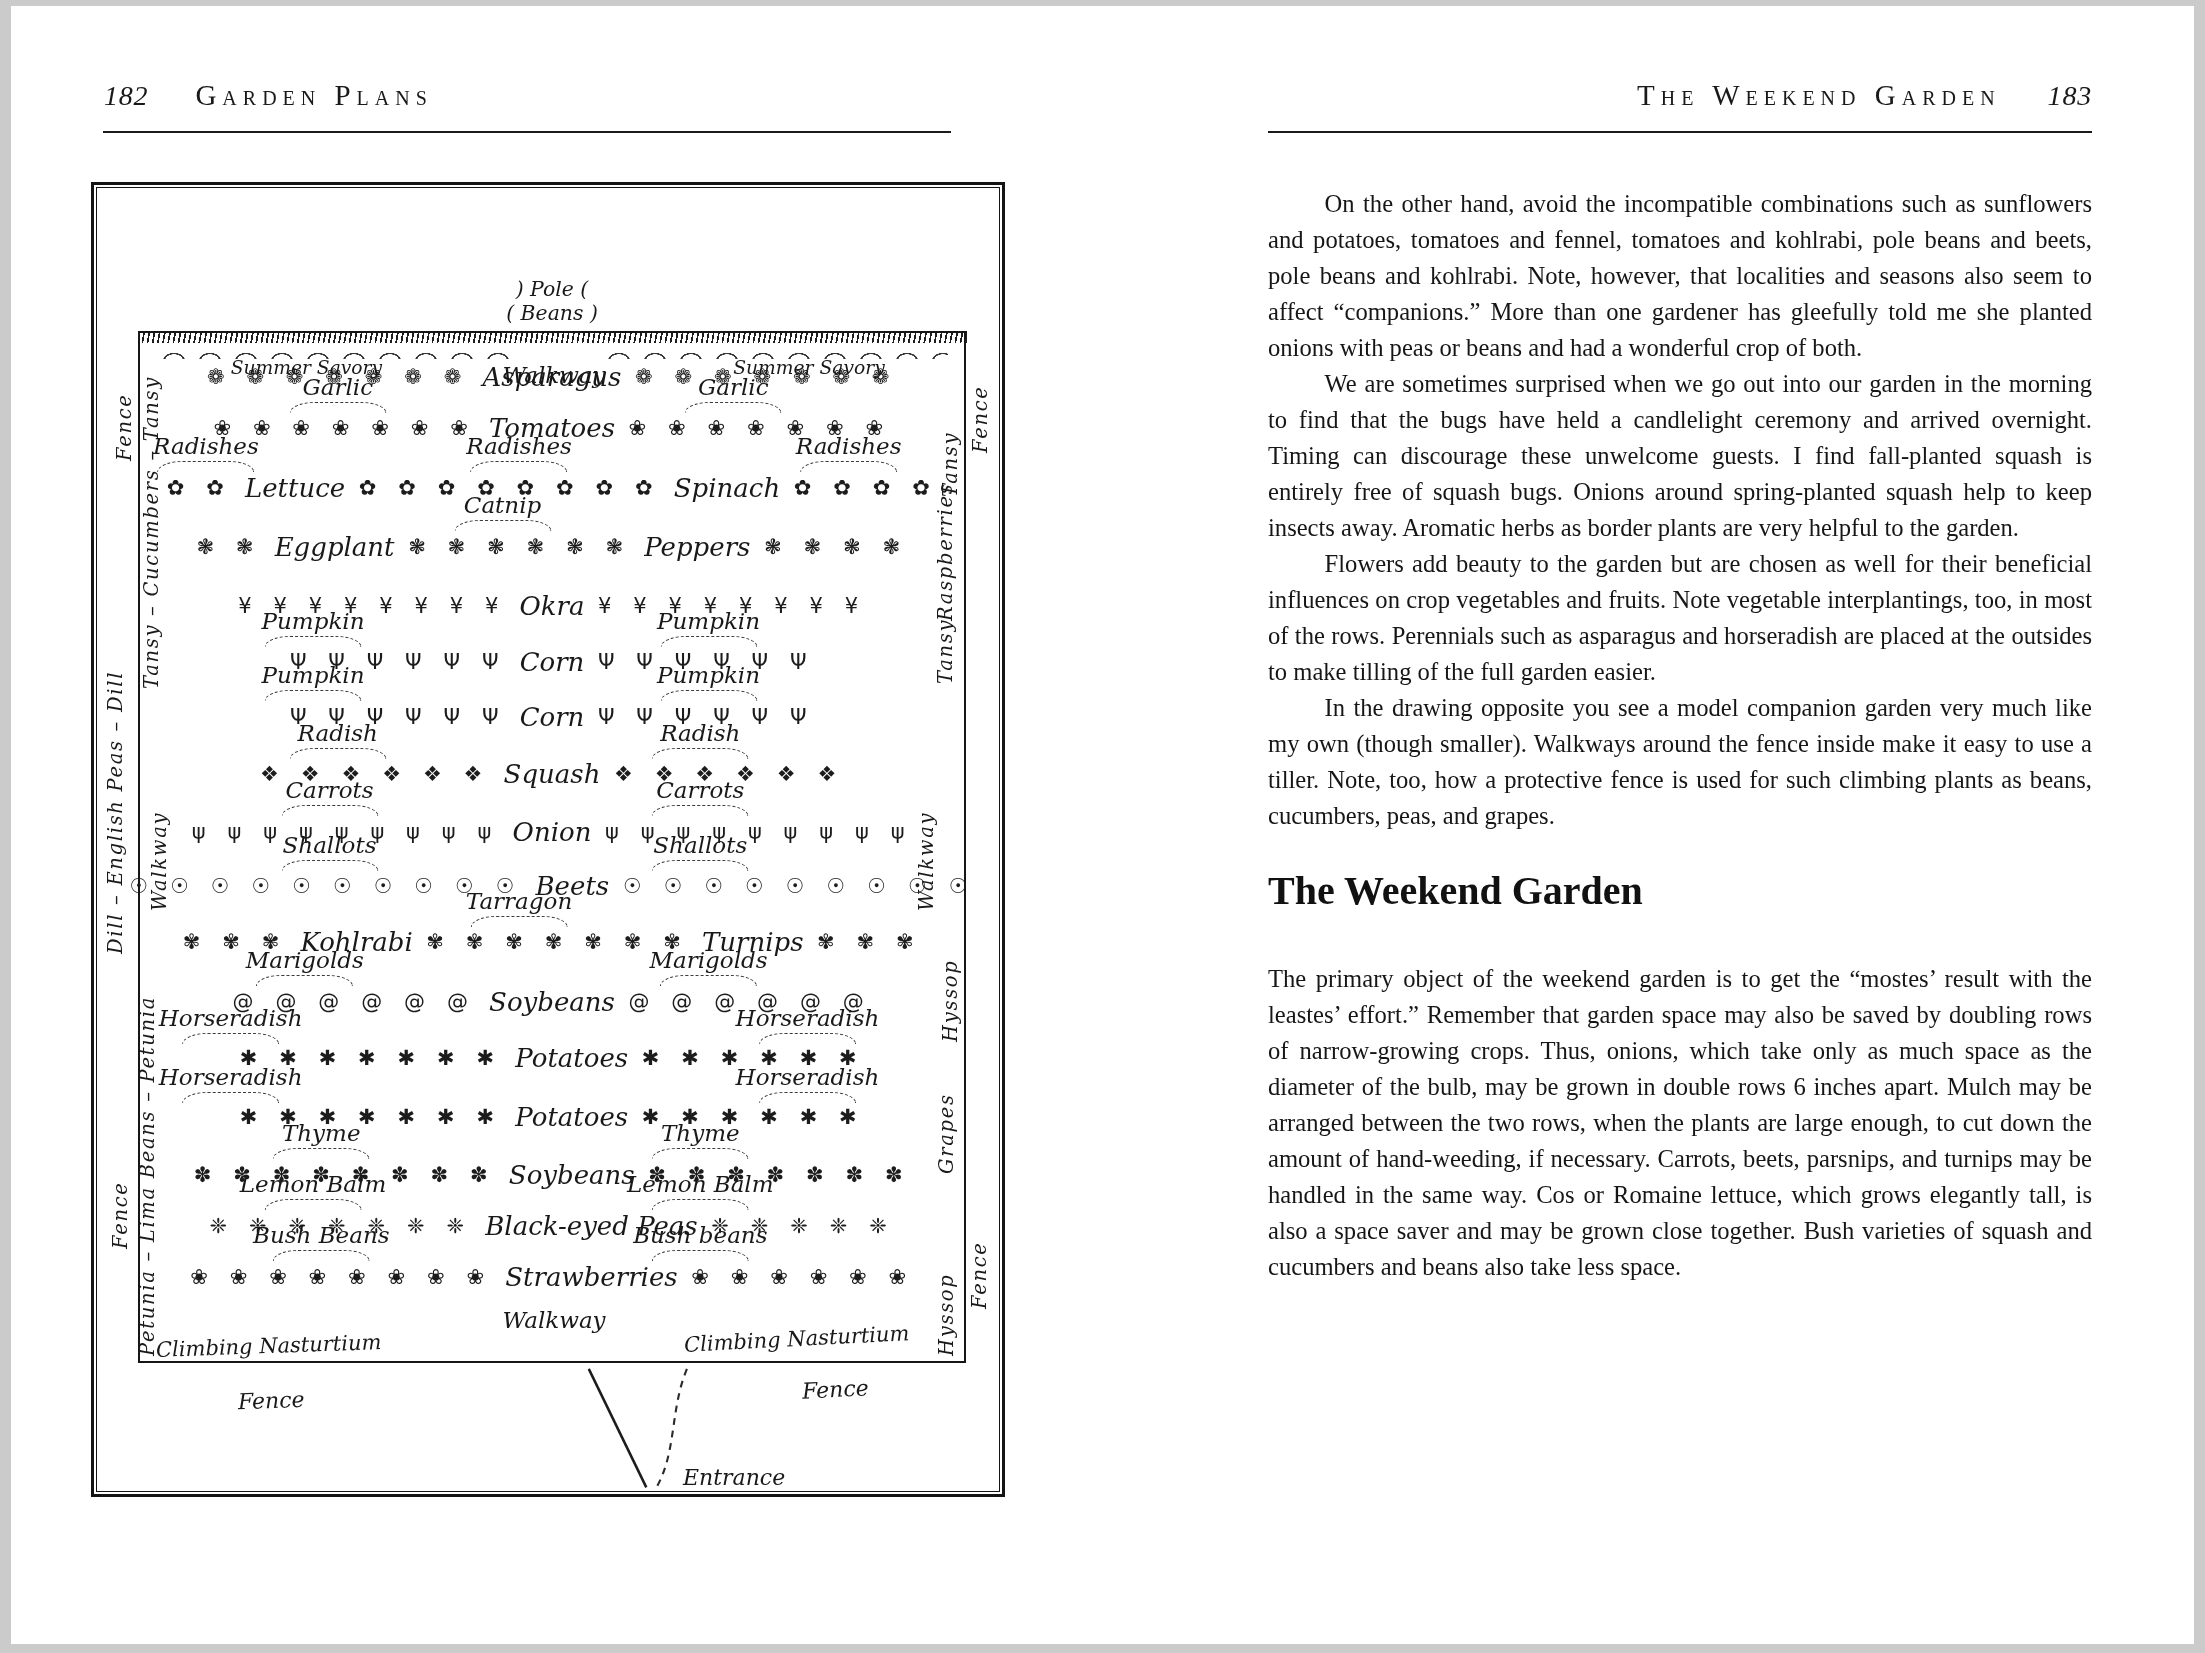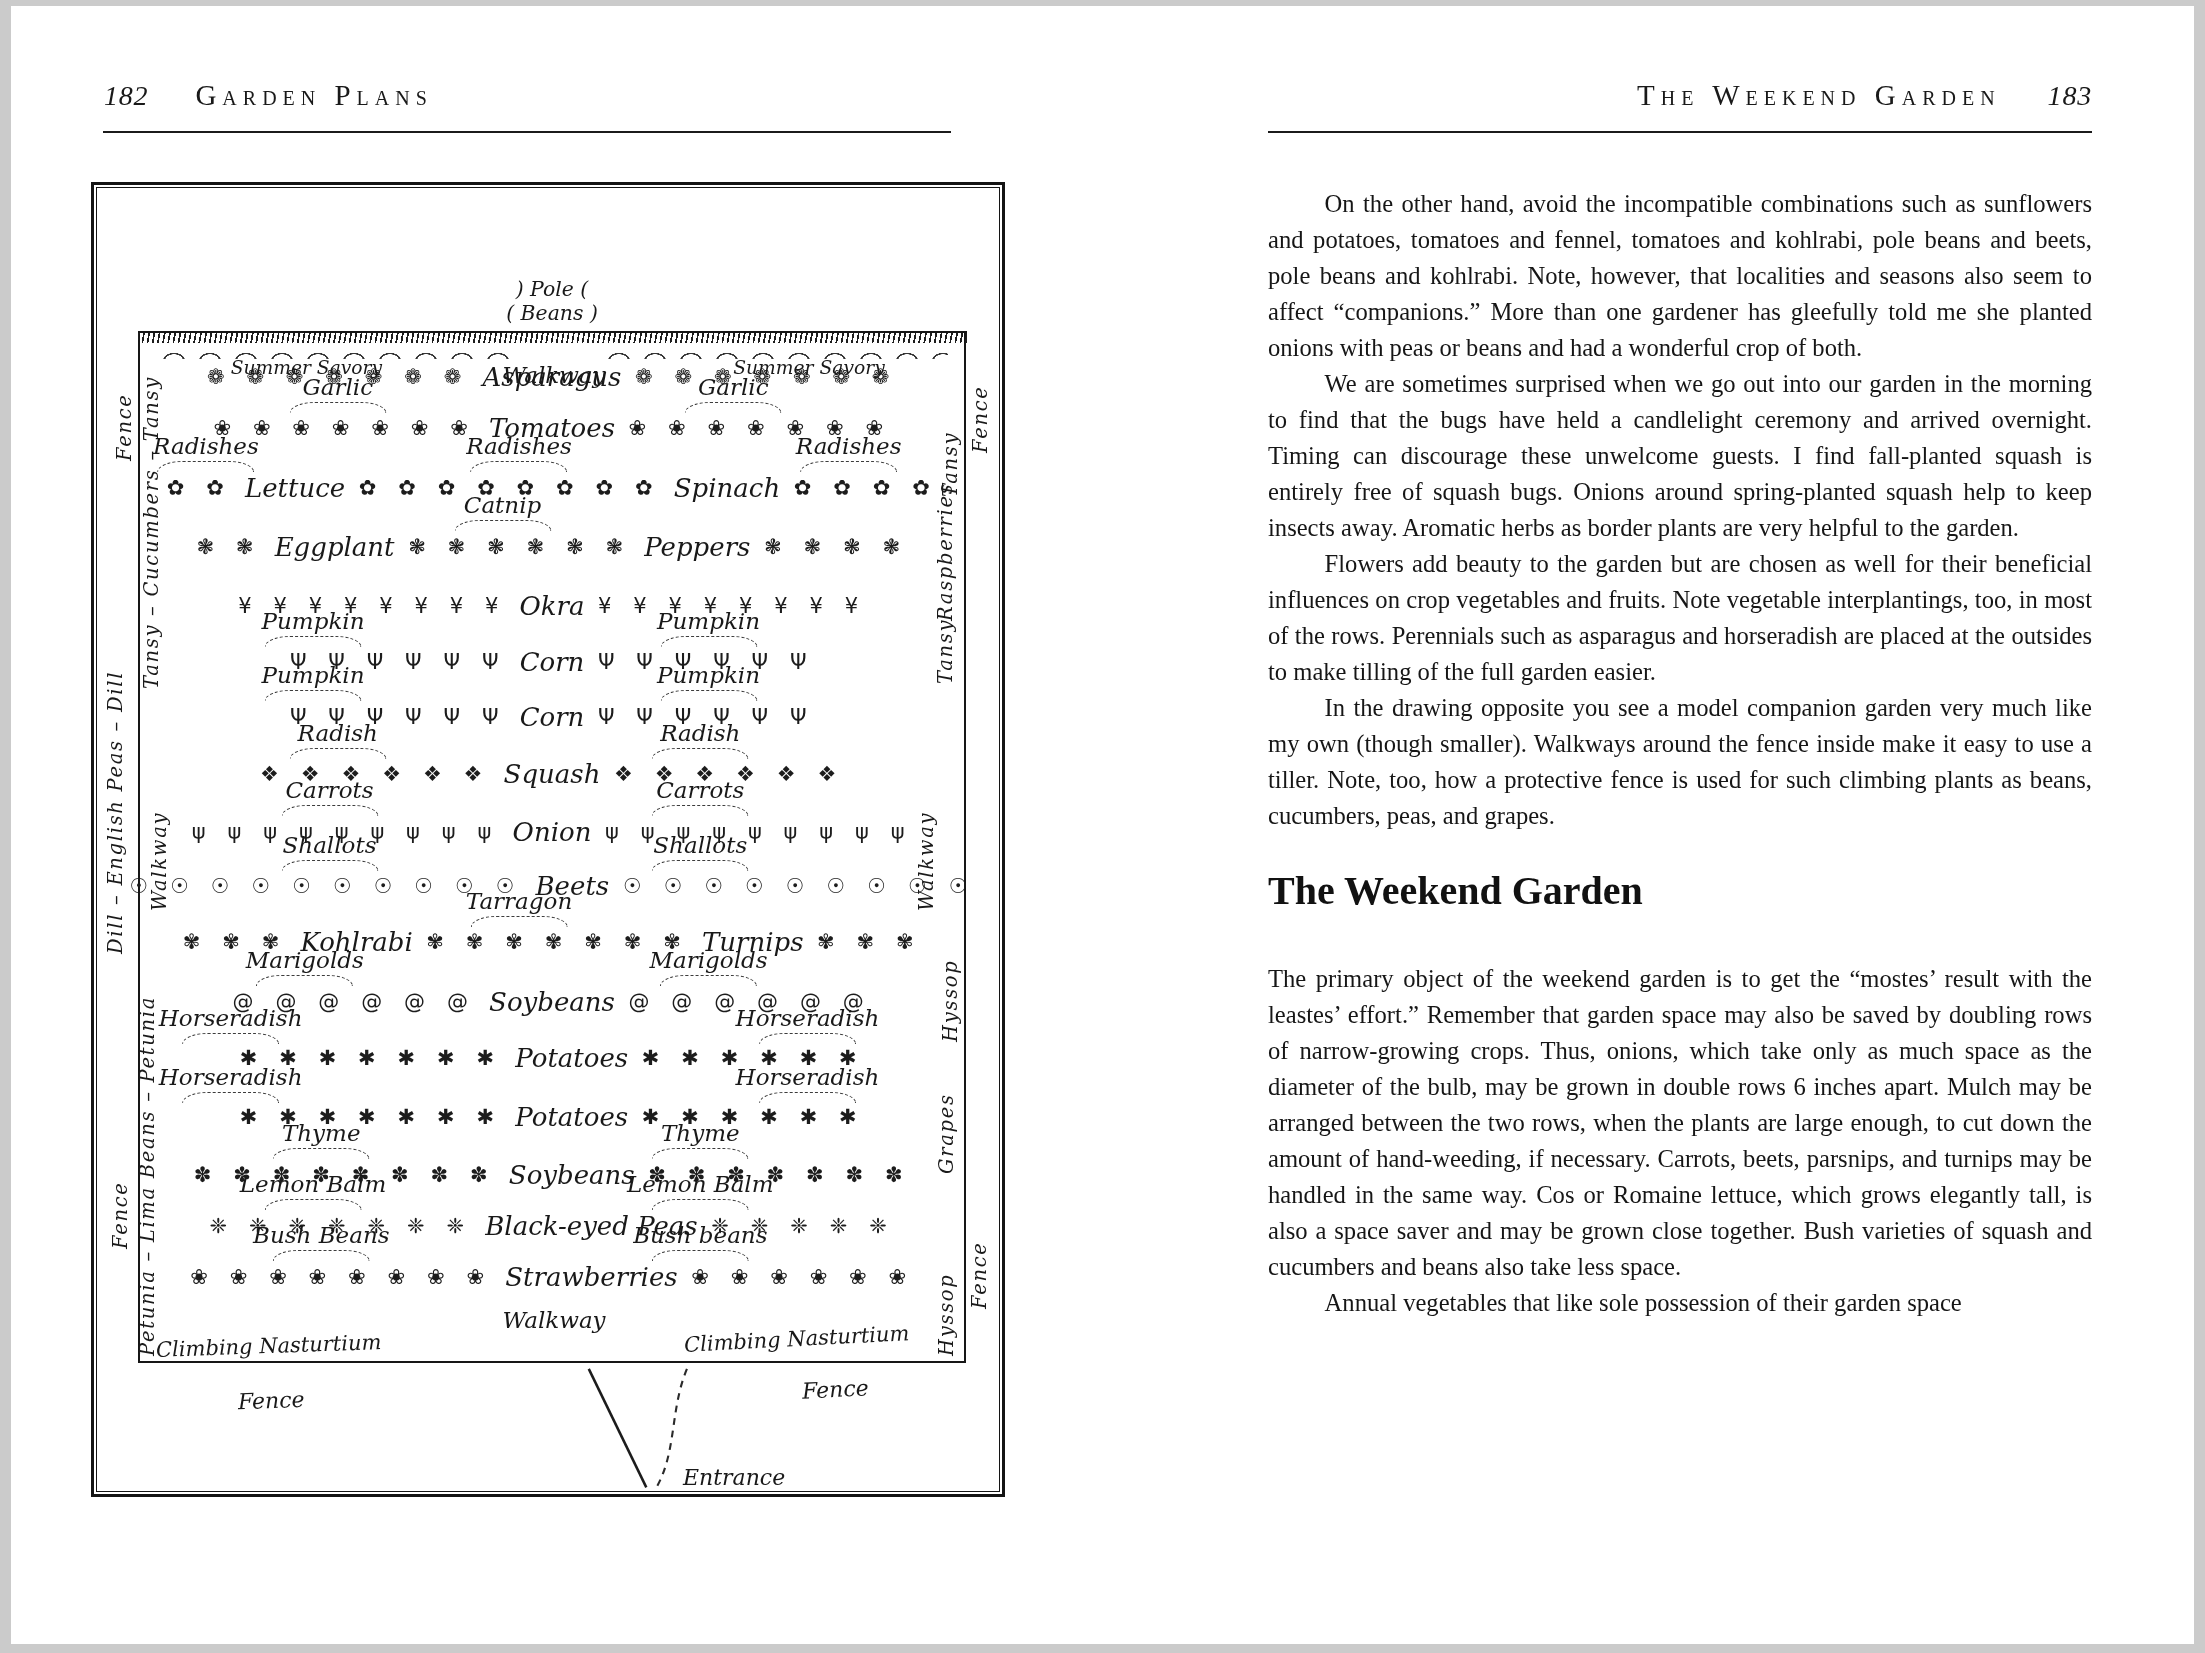"Annual vegetables that like sole" p.ind { html: <p>Annual vegetables that like sole possession of their garden space</p> -> none }
